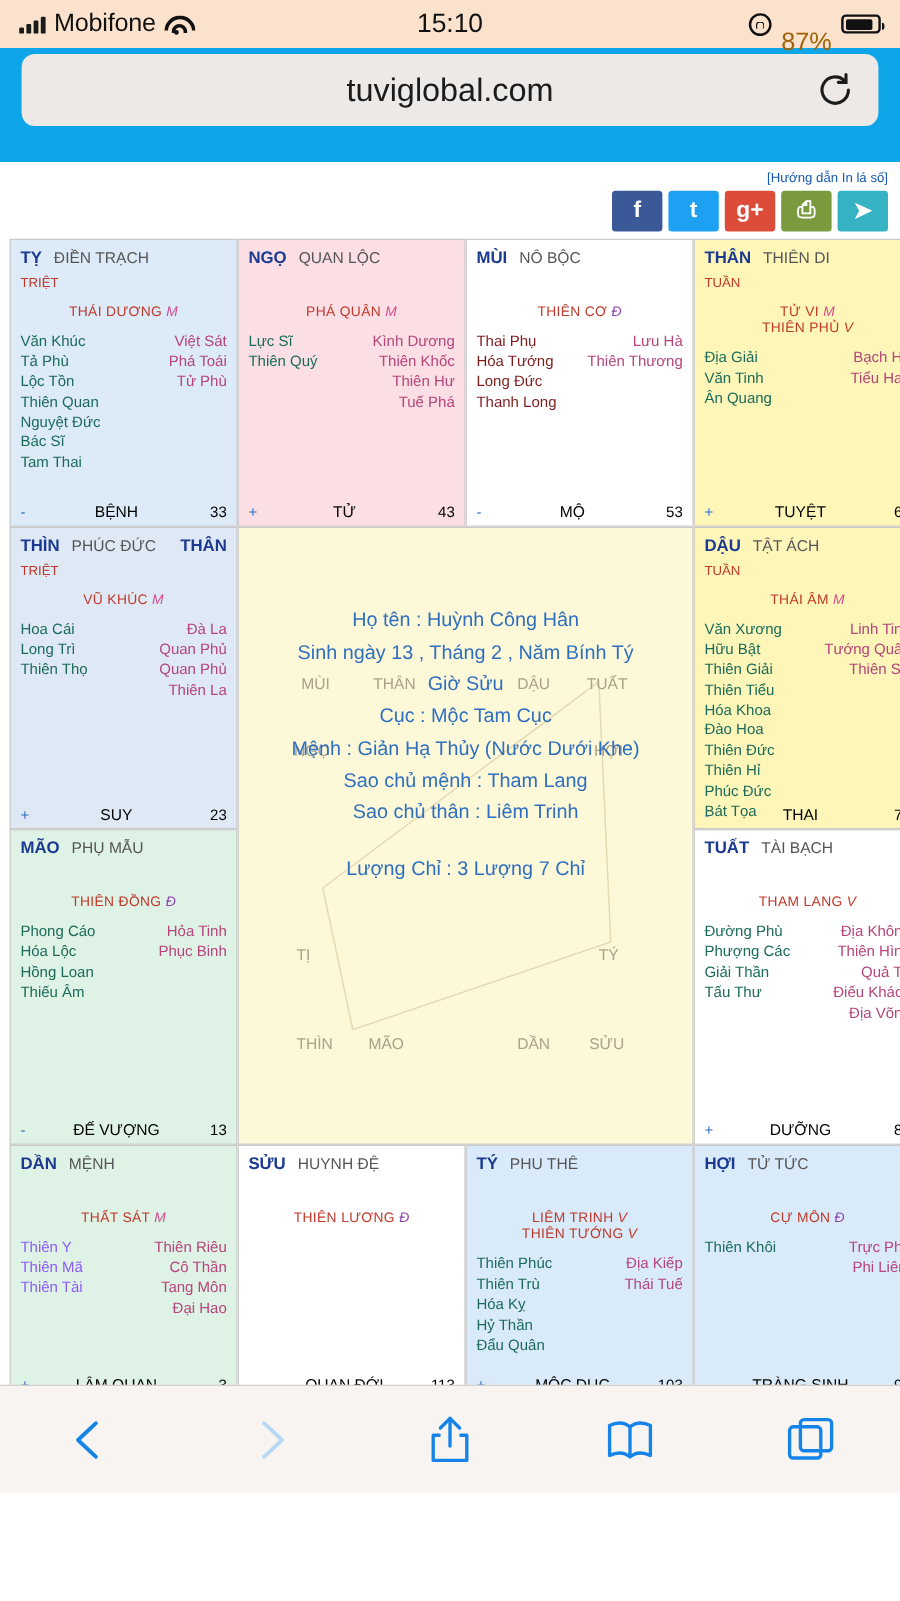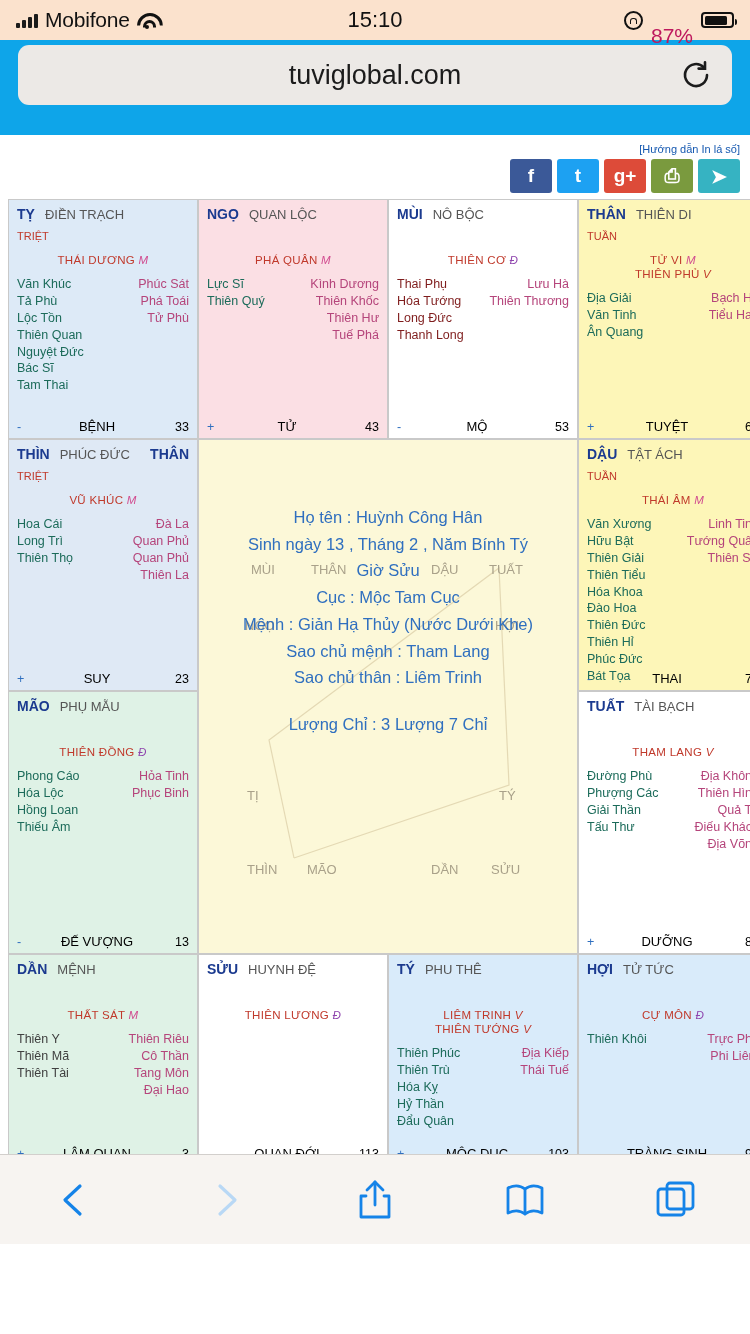"87%" .sb-batt-pct { color: #be185d -> #a16207 }
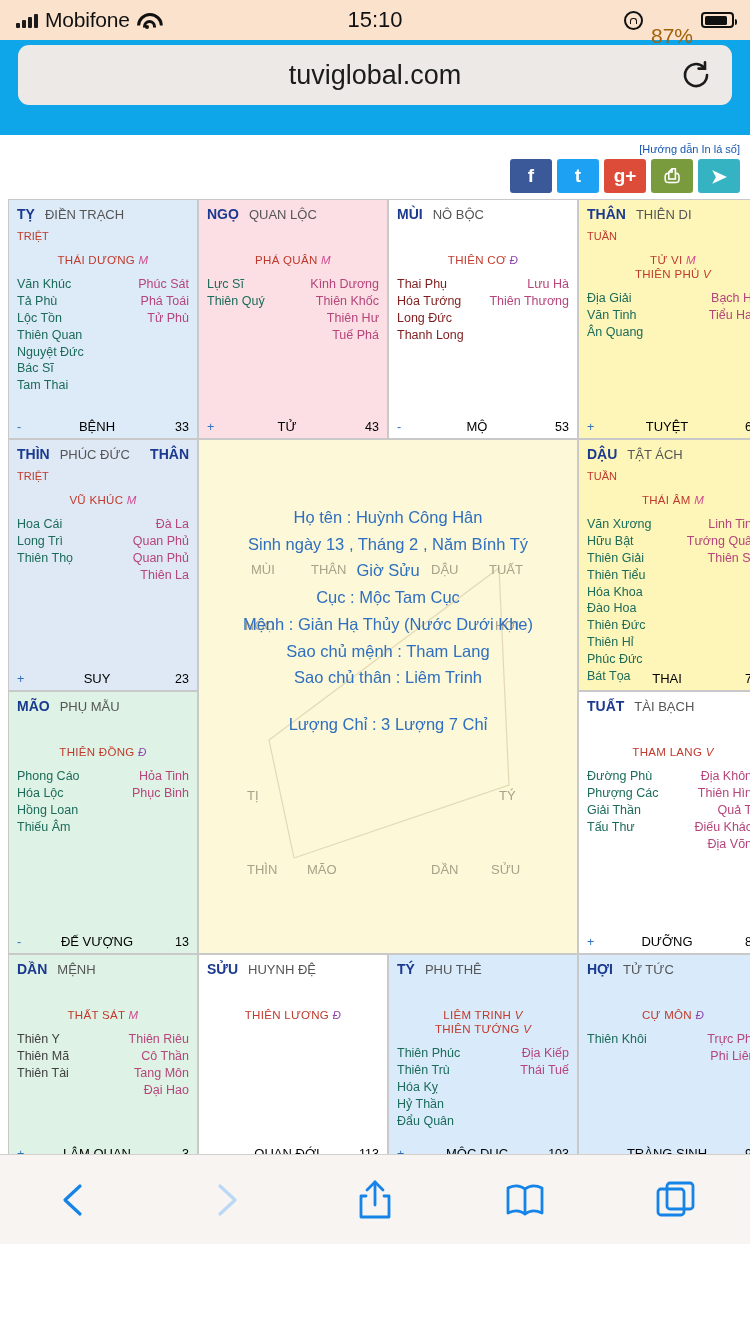"Phúc Sát" span { text: Phúc -> Việt }
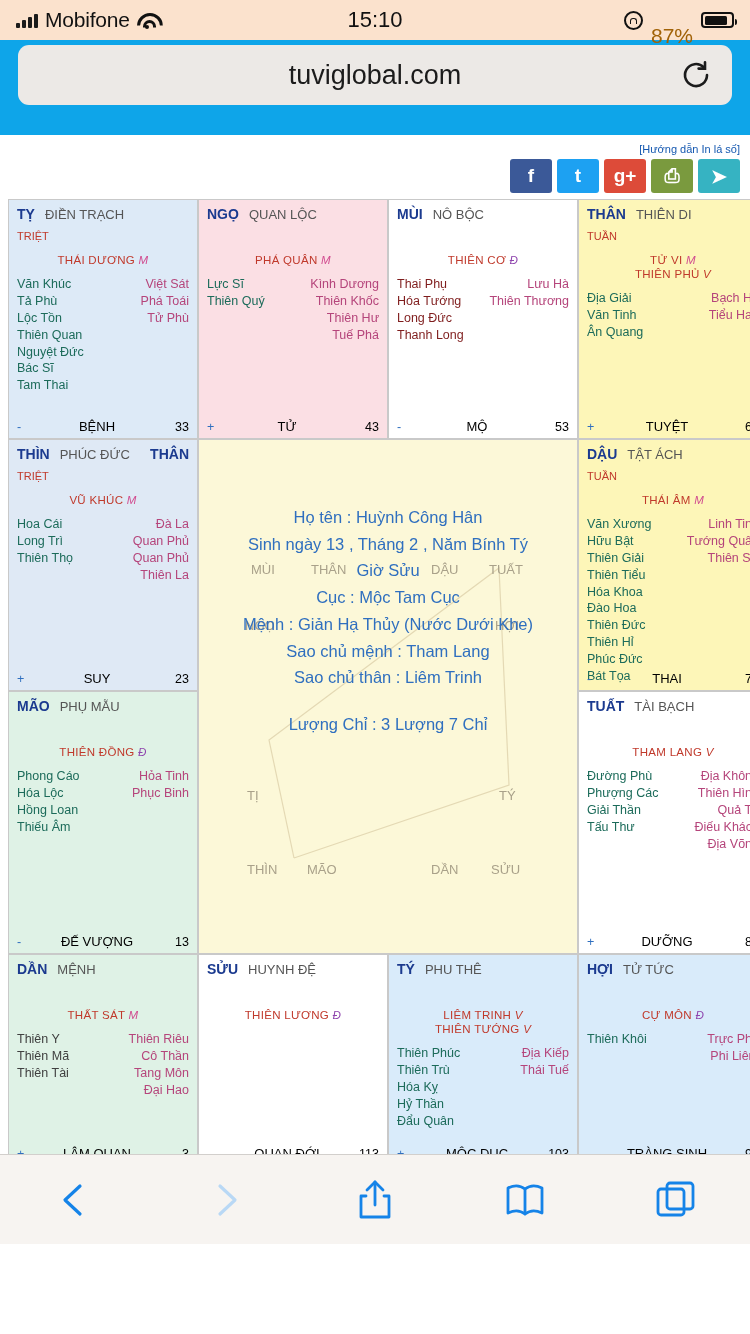"Thiên Y" div.col { color: #404040 -> #8b5cf6 }
